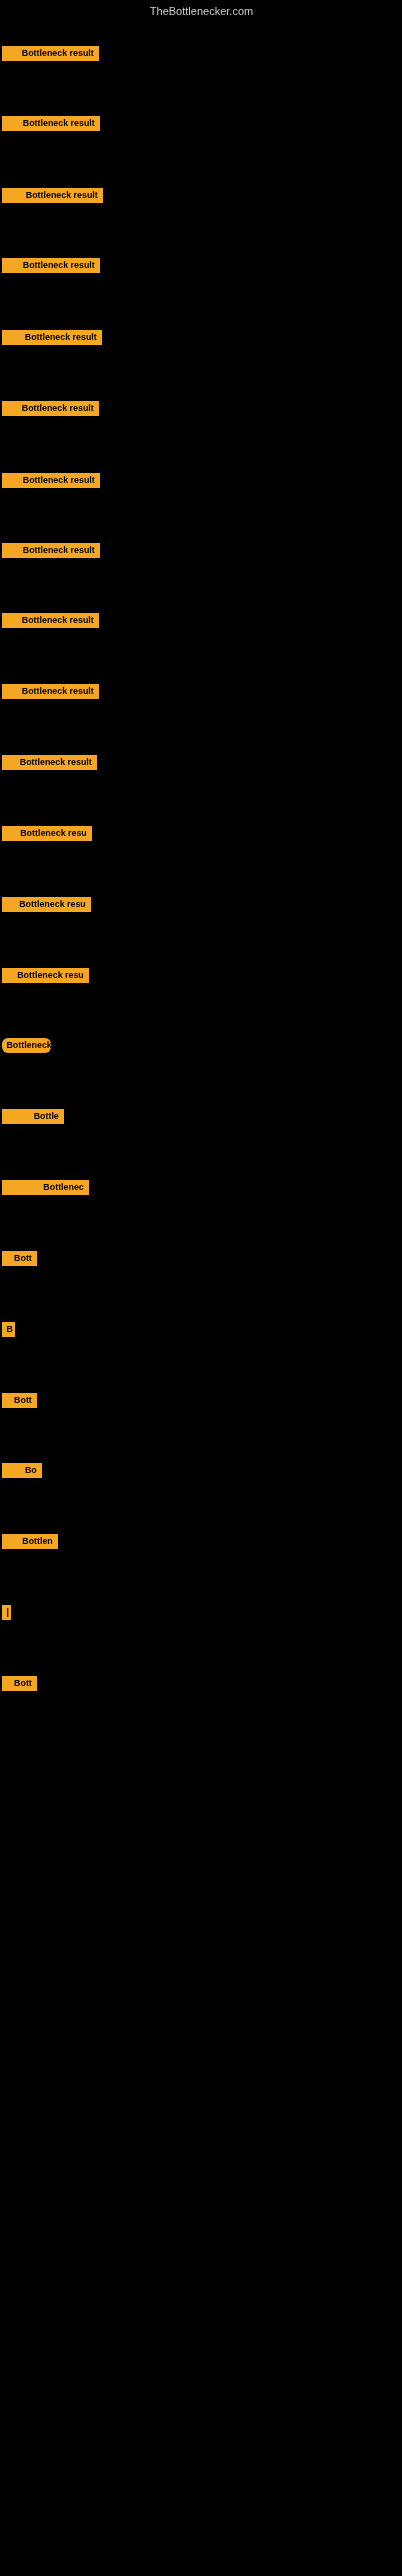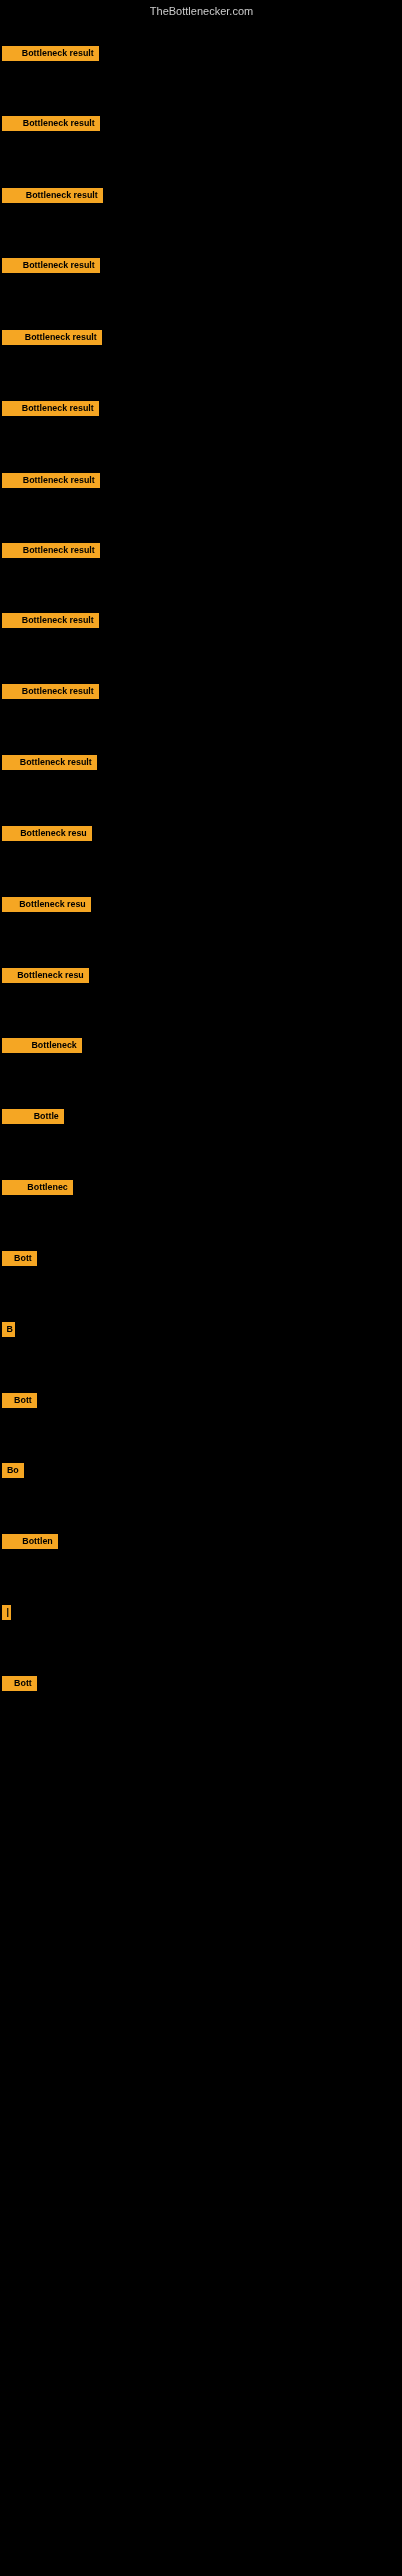"Bottleneck" span.bottleneck-badge { border-radius: none -> 6px; width: 80px -> 49px }
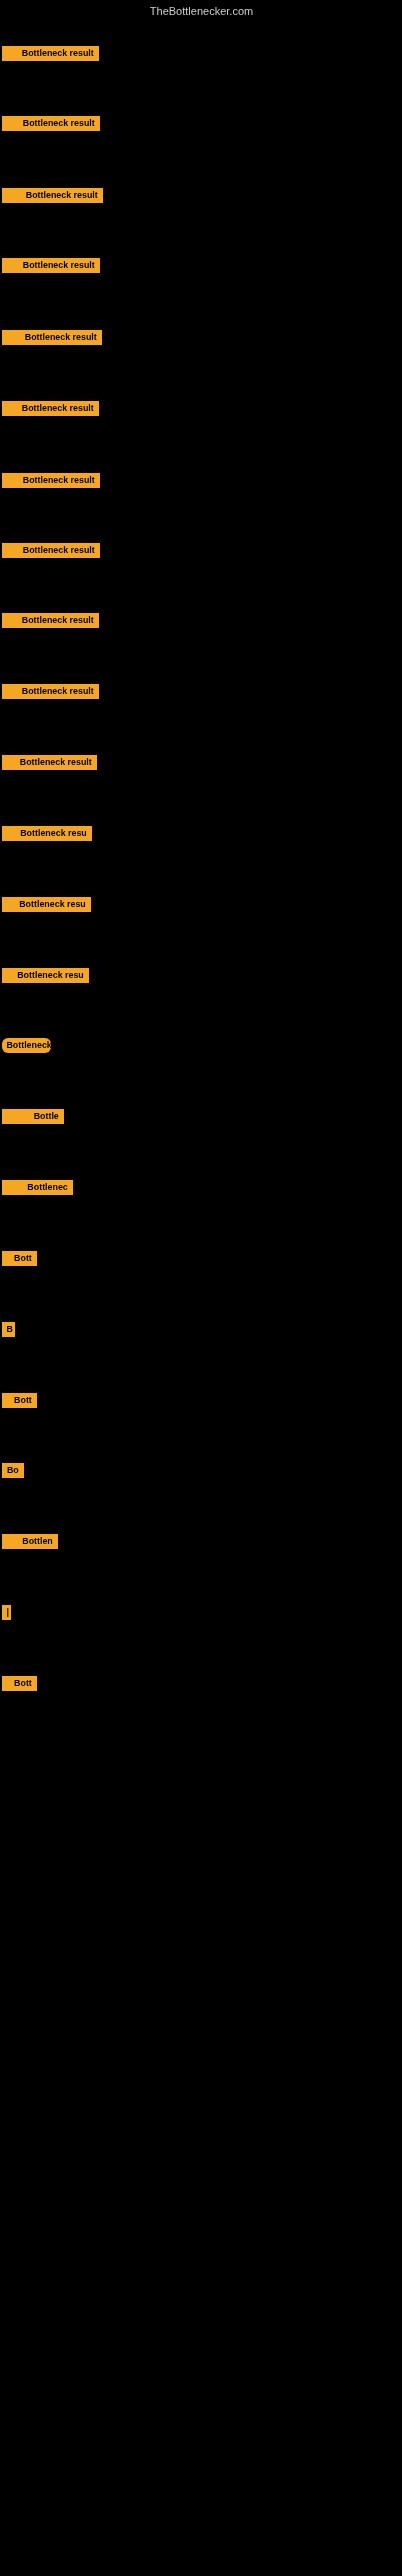"Bottlenec" span.bottleneck-badge { width: 71px -> 87px }
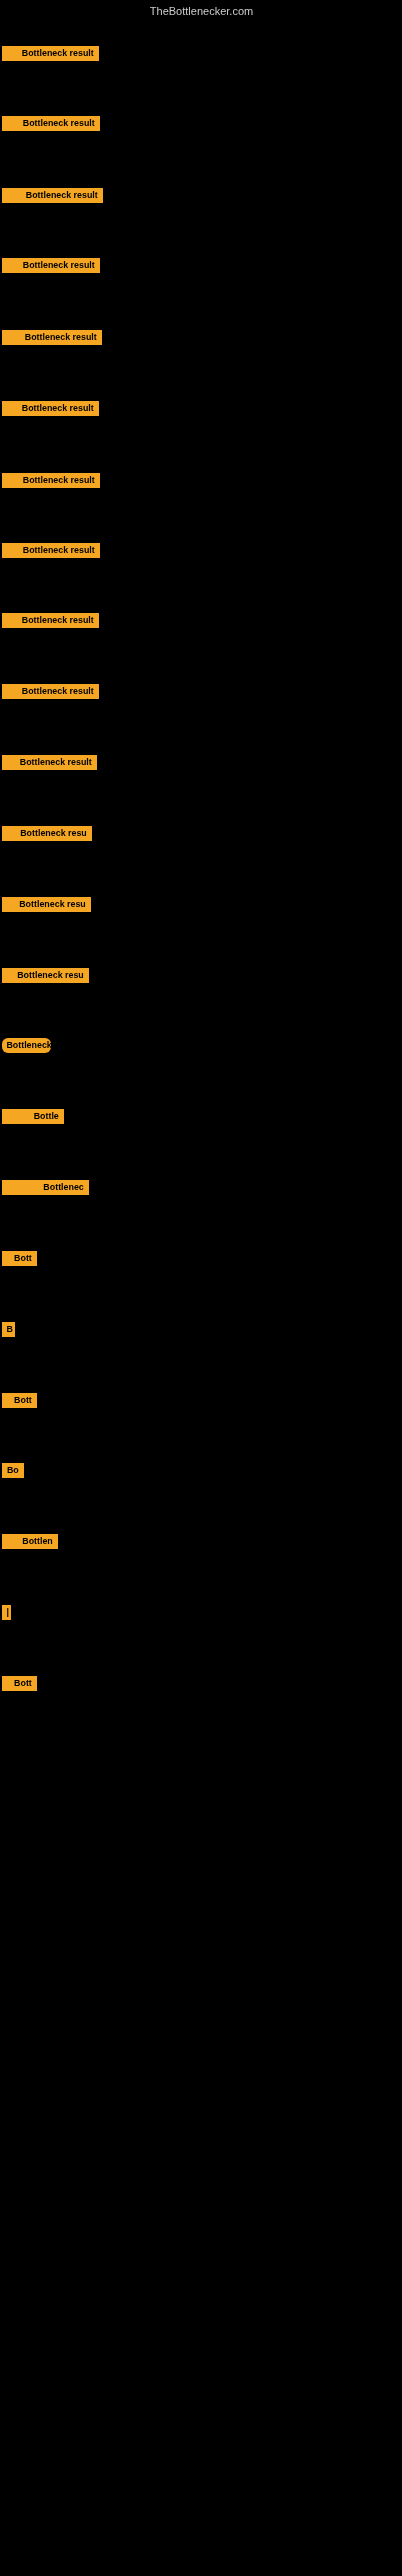"Bo" span.bottleneck-badge { width: 22px -> 40px }
